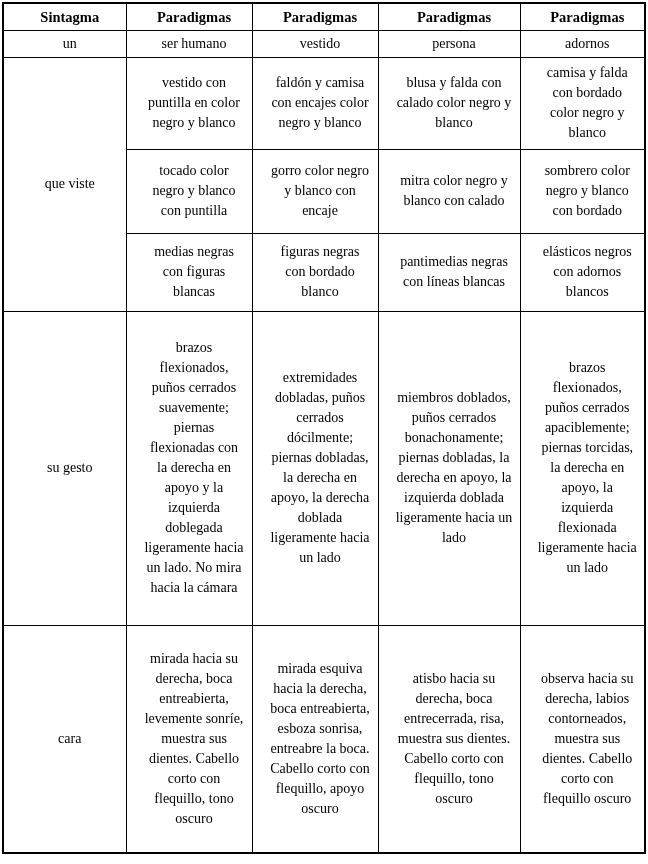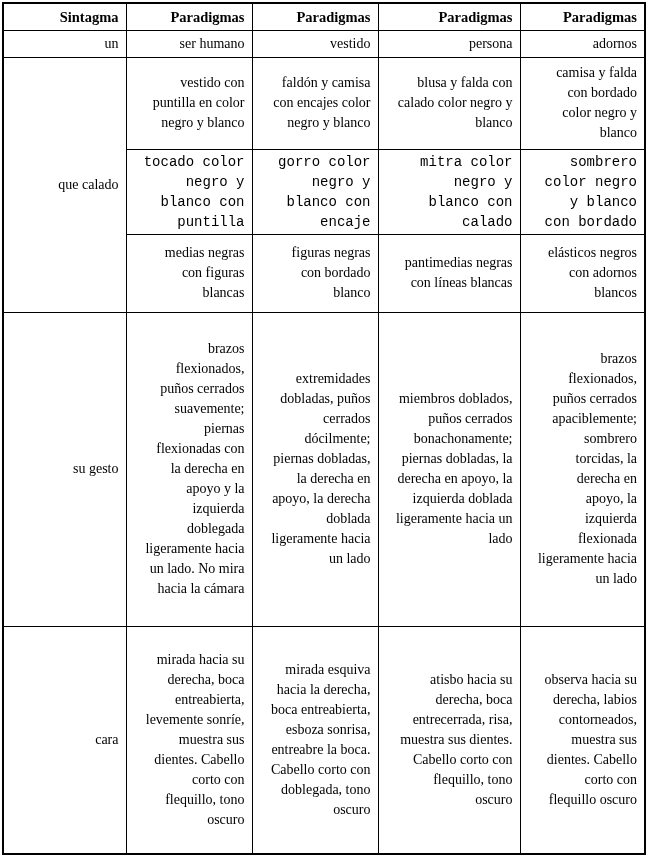"Sintagma" table.semiotic-table th, table.semiotic-table td { text-align: right -> center }
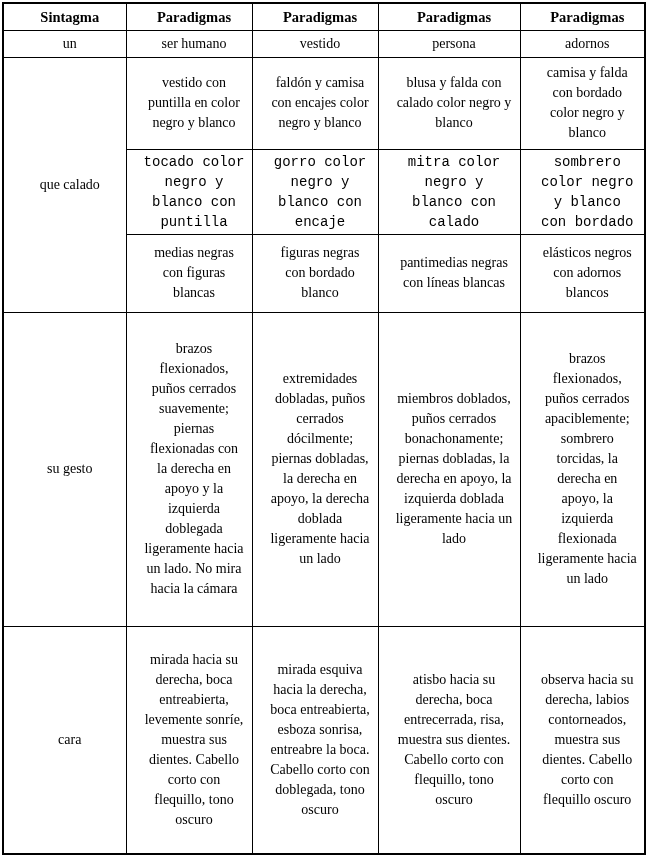"tocado color negro y blanco" tr.h-viste2 { font-family: Liberation Mono, monospace -> none }
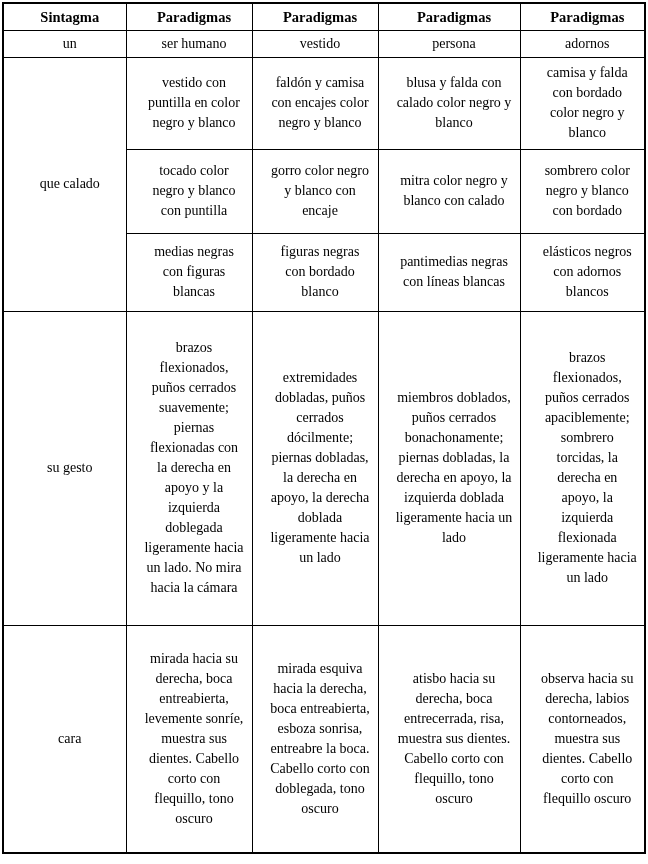"que calado" td { text: calado -> viste }
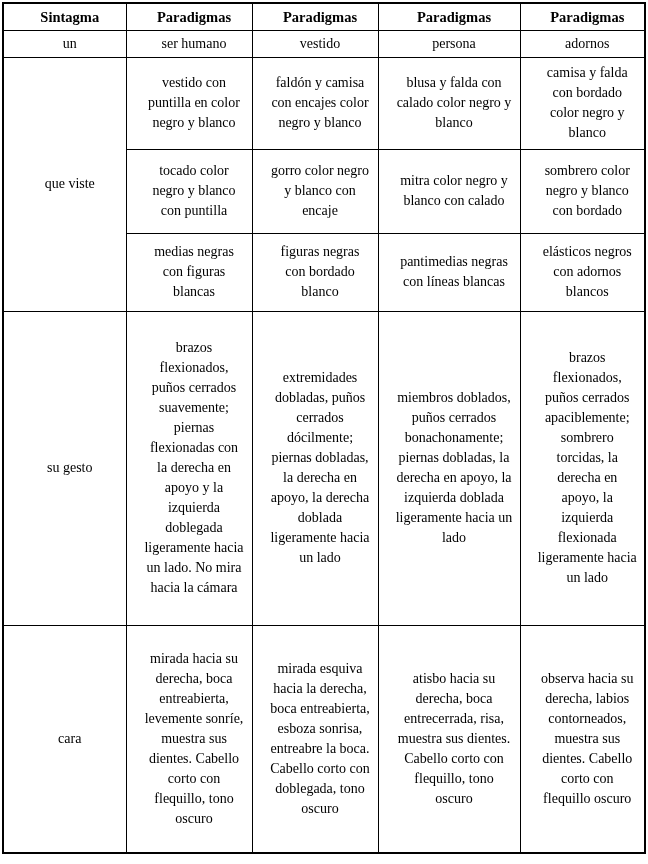"brazos flexionados, puños cerrados" td { text: sombrero -> piernas }
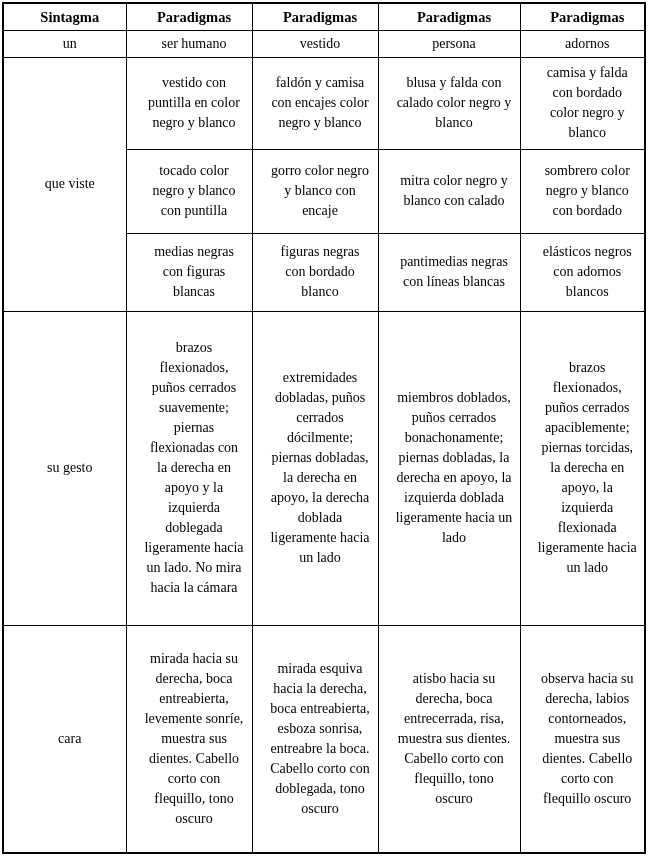"mirada esquiva hacia la derecha," td { text: doblegada, tono -> flequillo, apoyo }
